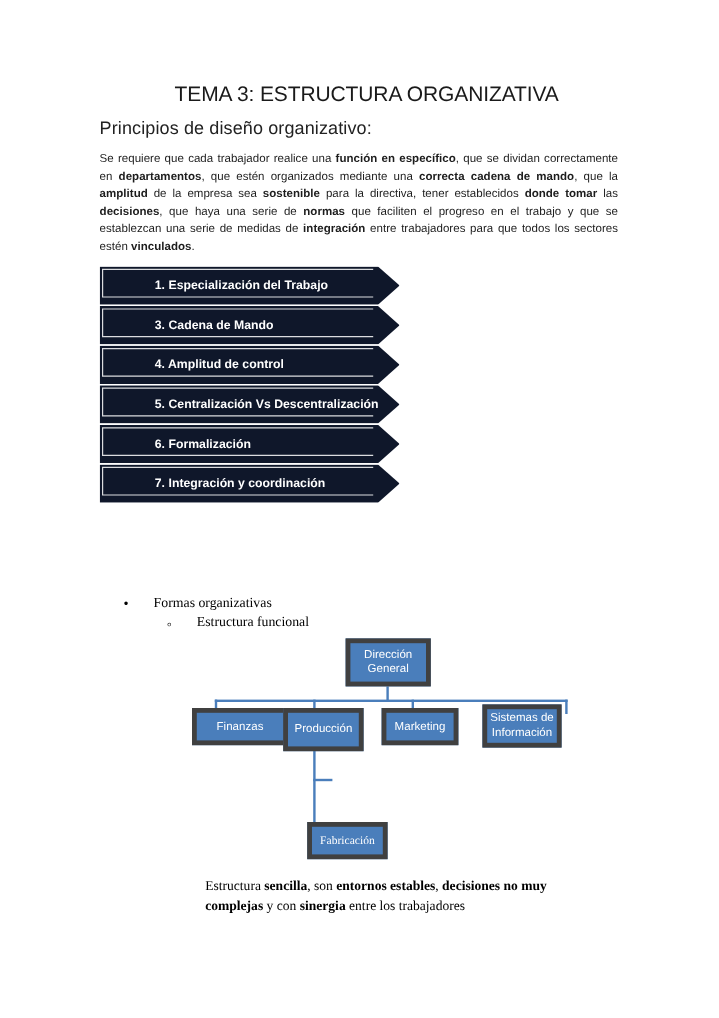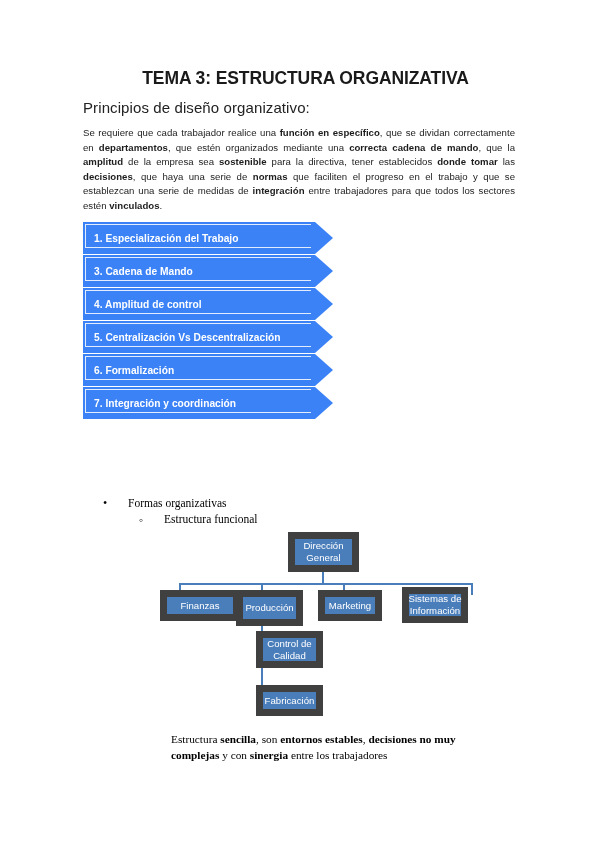"TEMA 3: ESTRUCTURA ORGANIZATIVA" .doc-title { font-weight: bold -> normal }
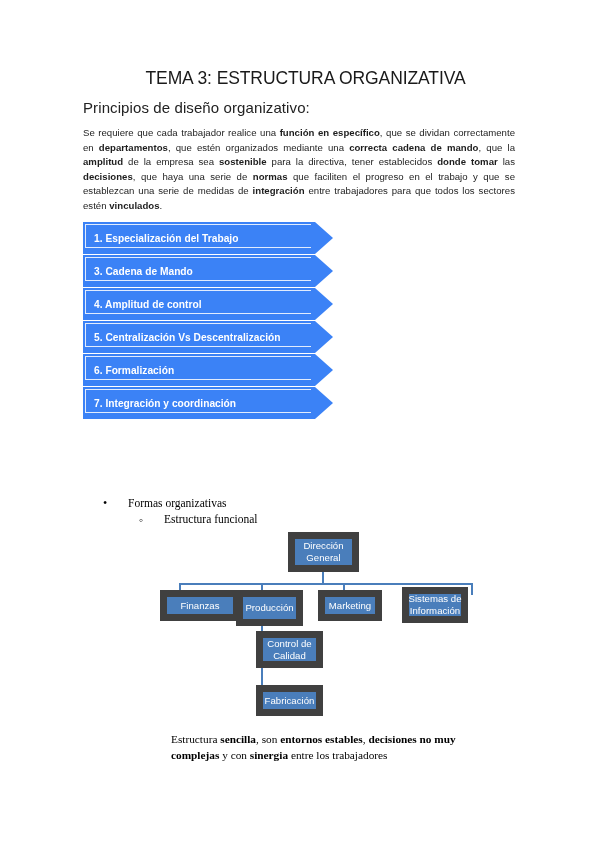"1. Especialización del Trabajo" .chevron { background: #3b82f6 -> #0f172a; padding-left: none -> 35px }
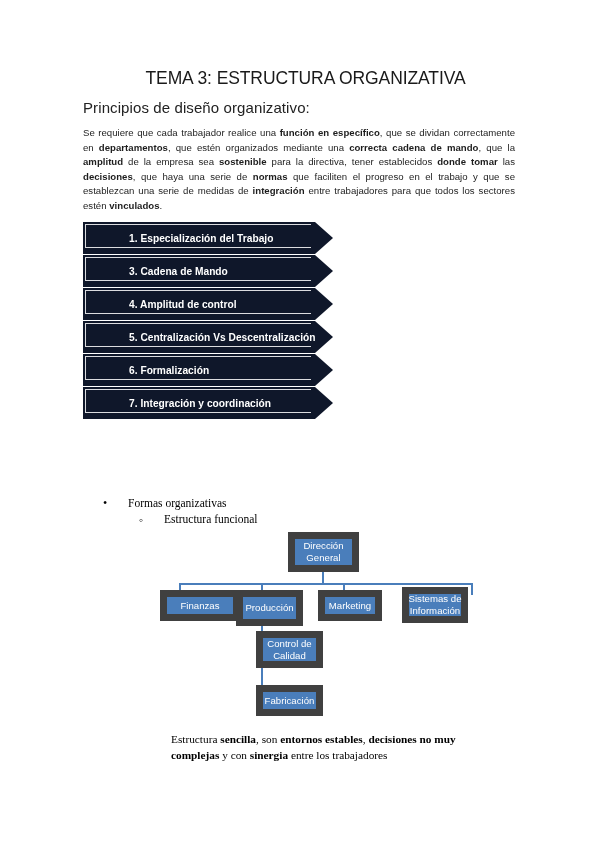"Dirección" .node { border: 7px solid #404040 -> 4px solid #404040 }
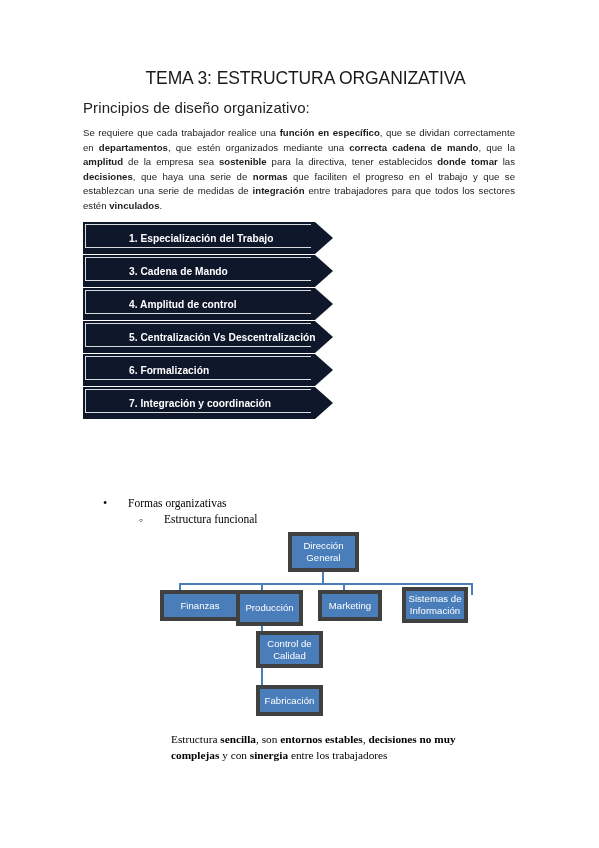"Control de" div.node { html: <div> <div> <span>Control de</span> <span>Calidad</span> </div> </div> -> none }
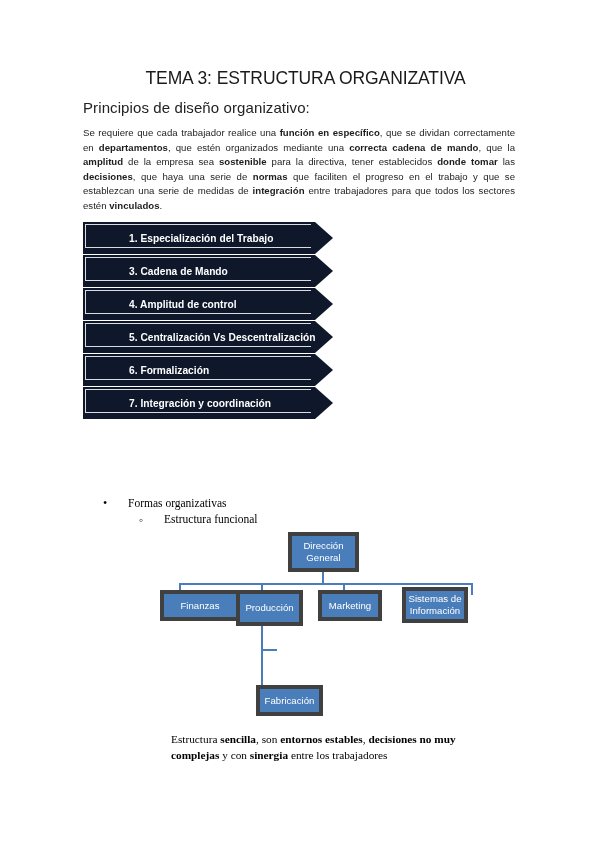"Fabricación" div.node { font-family: none -> Liberation Serif, serif }
